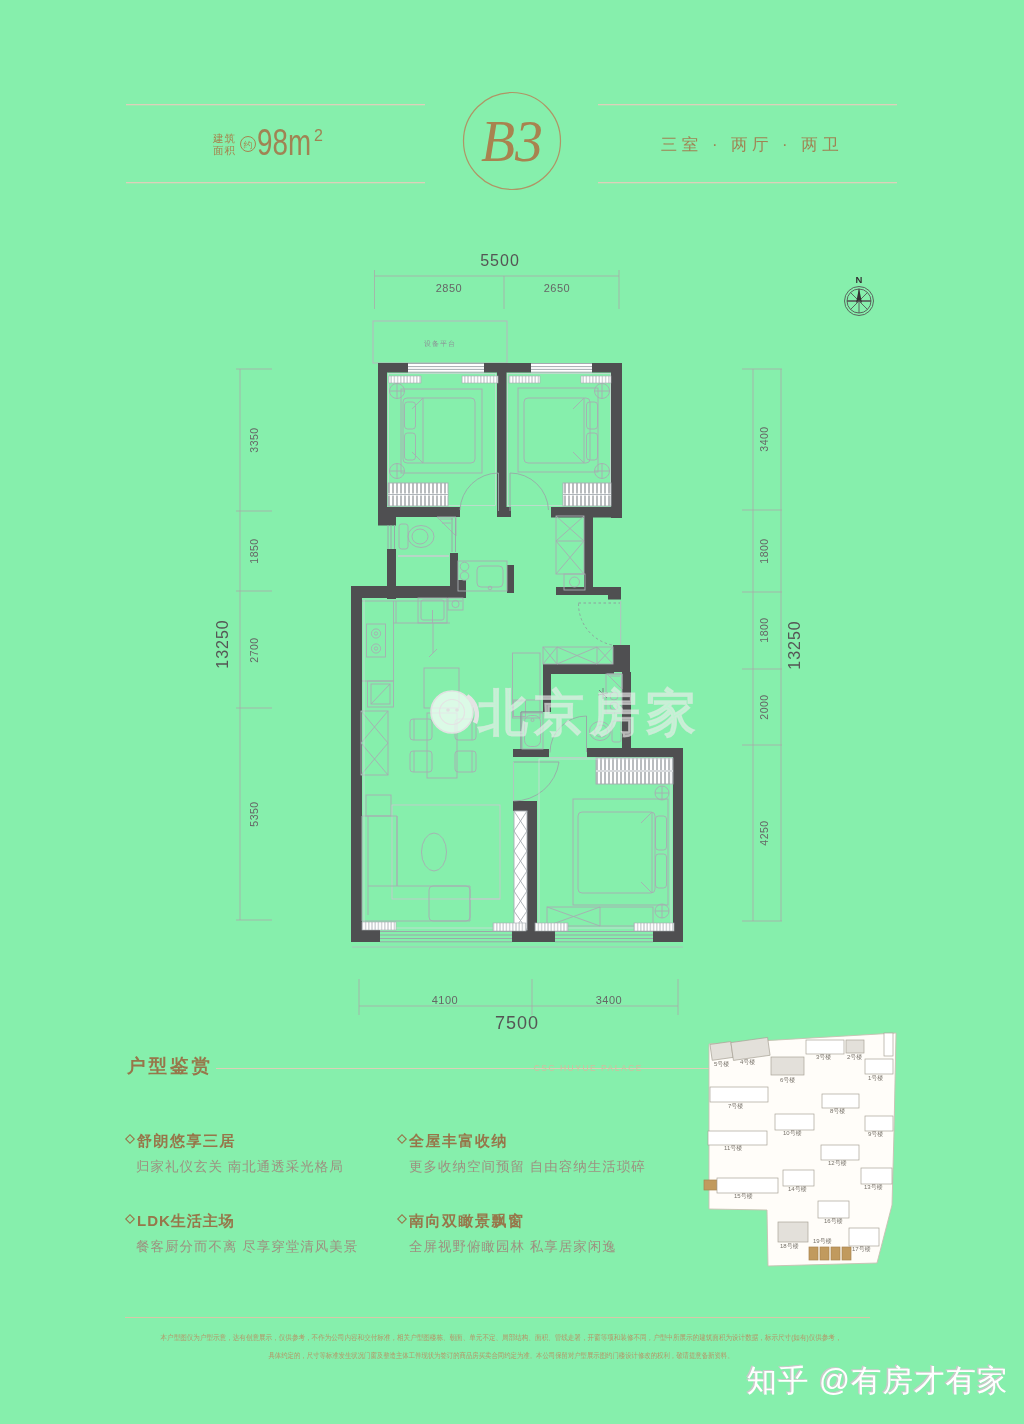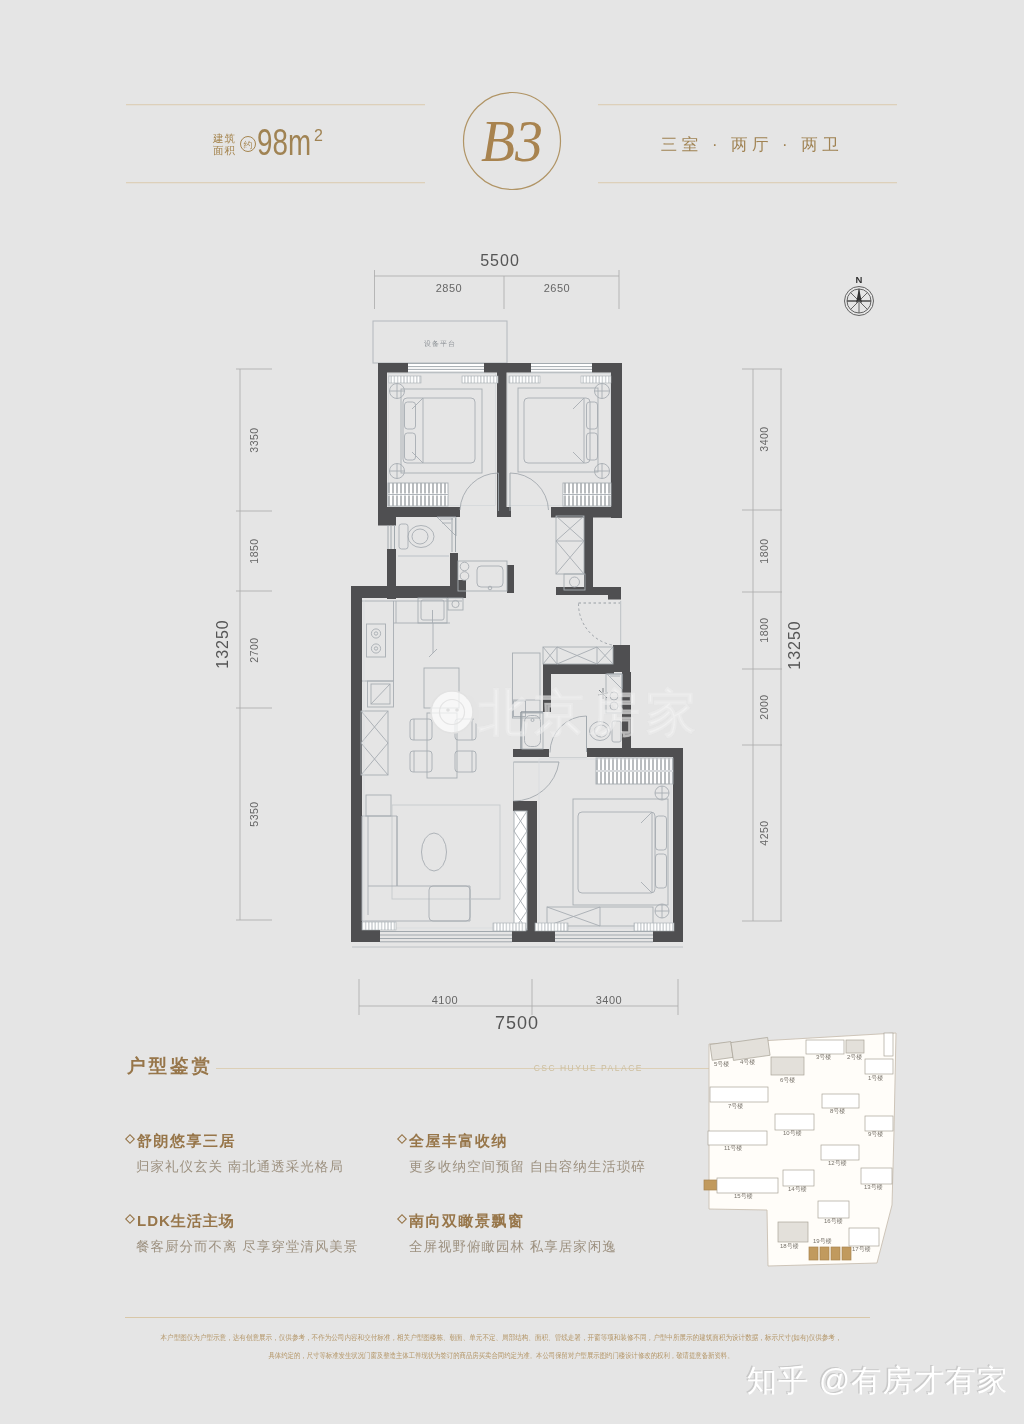"建筑" .page { background: #e5e5e5 -> #86efac }
